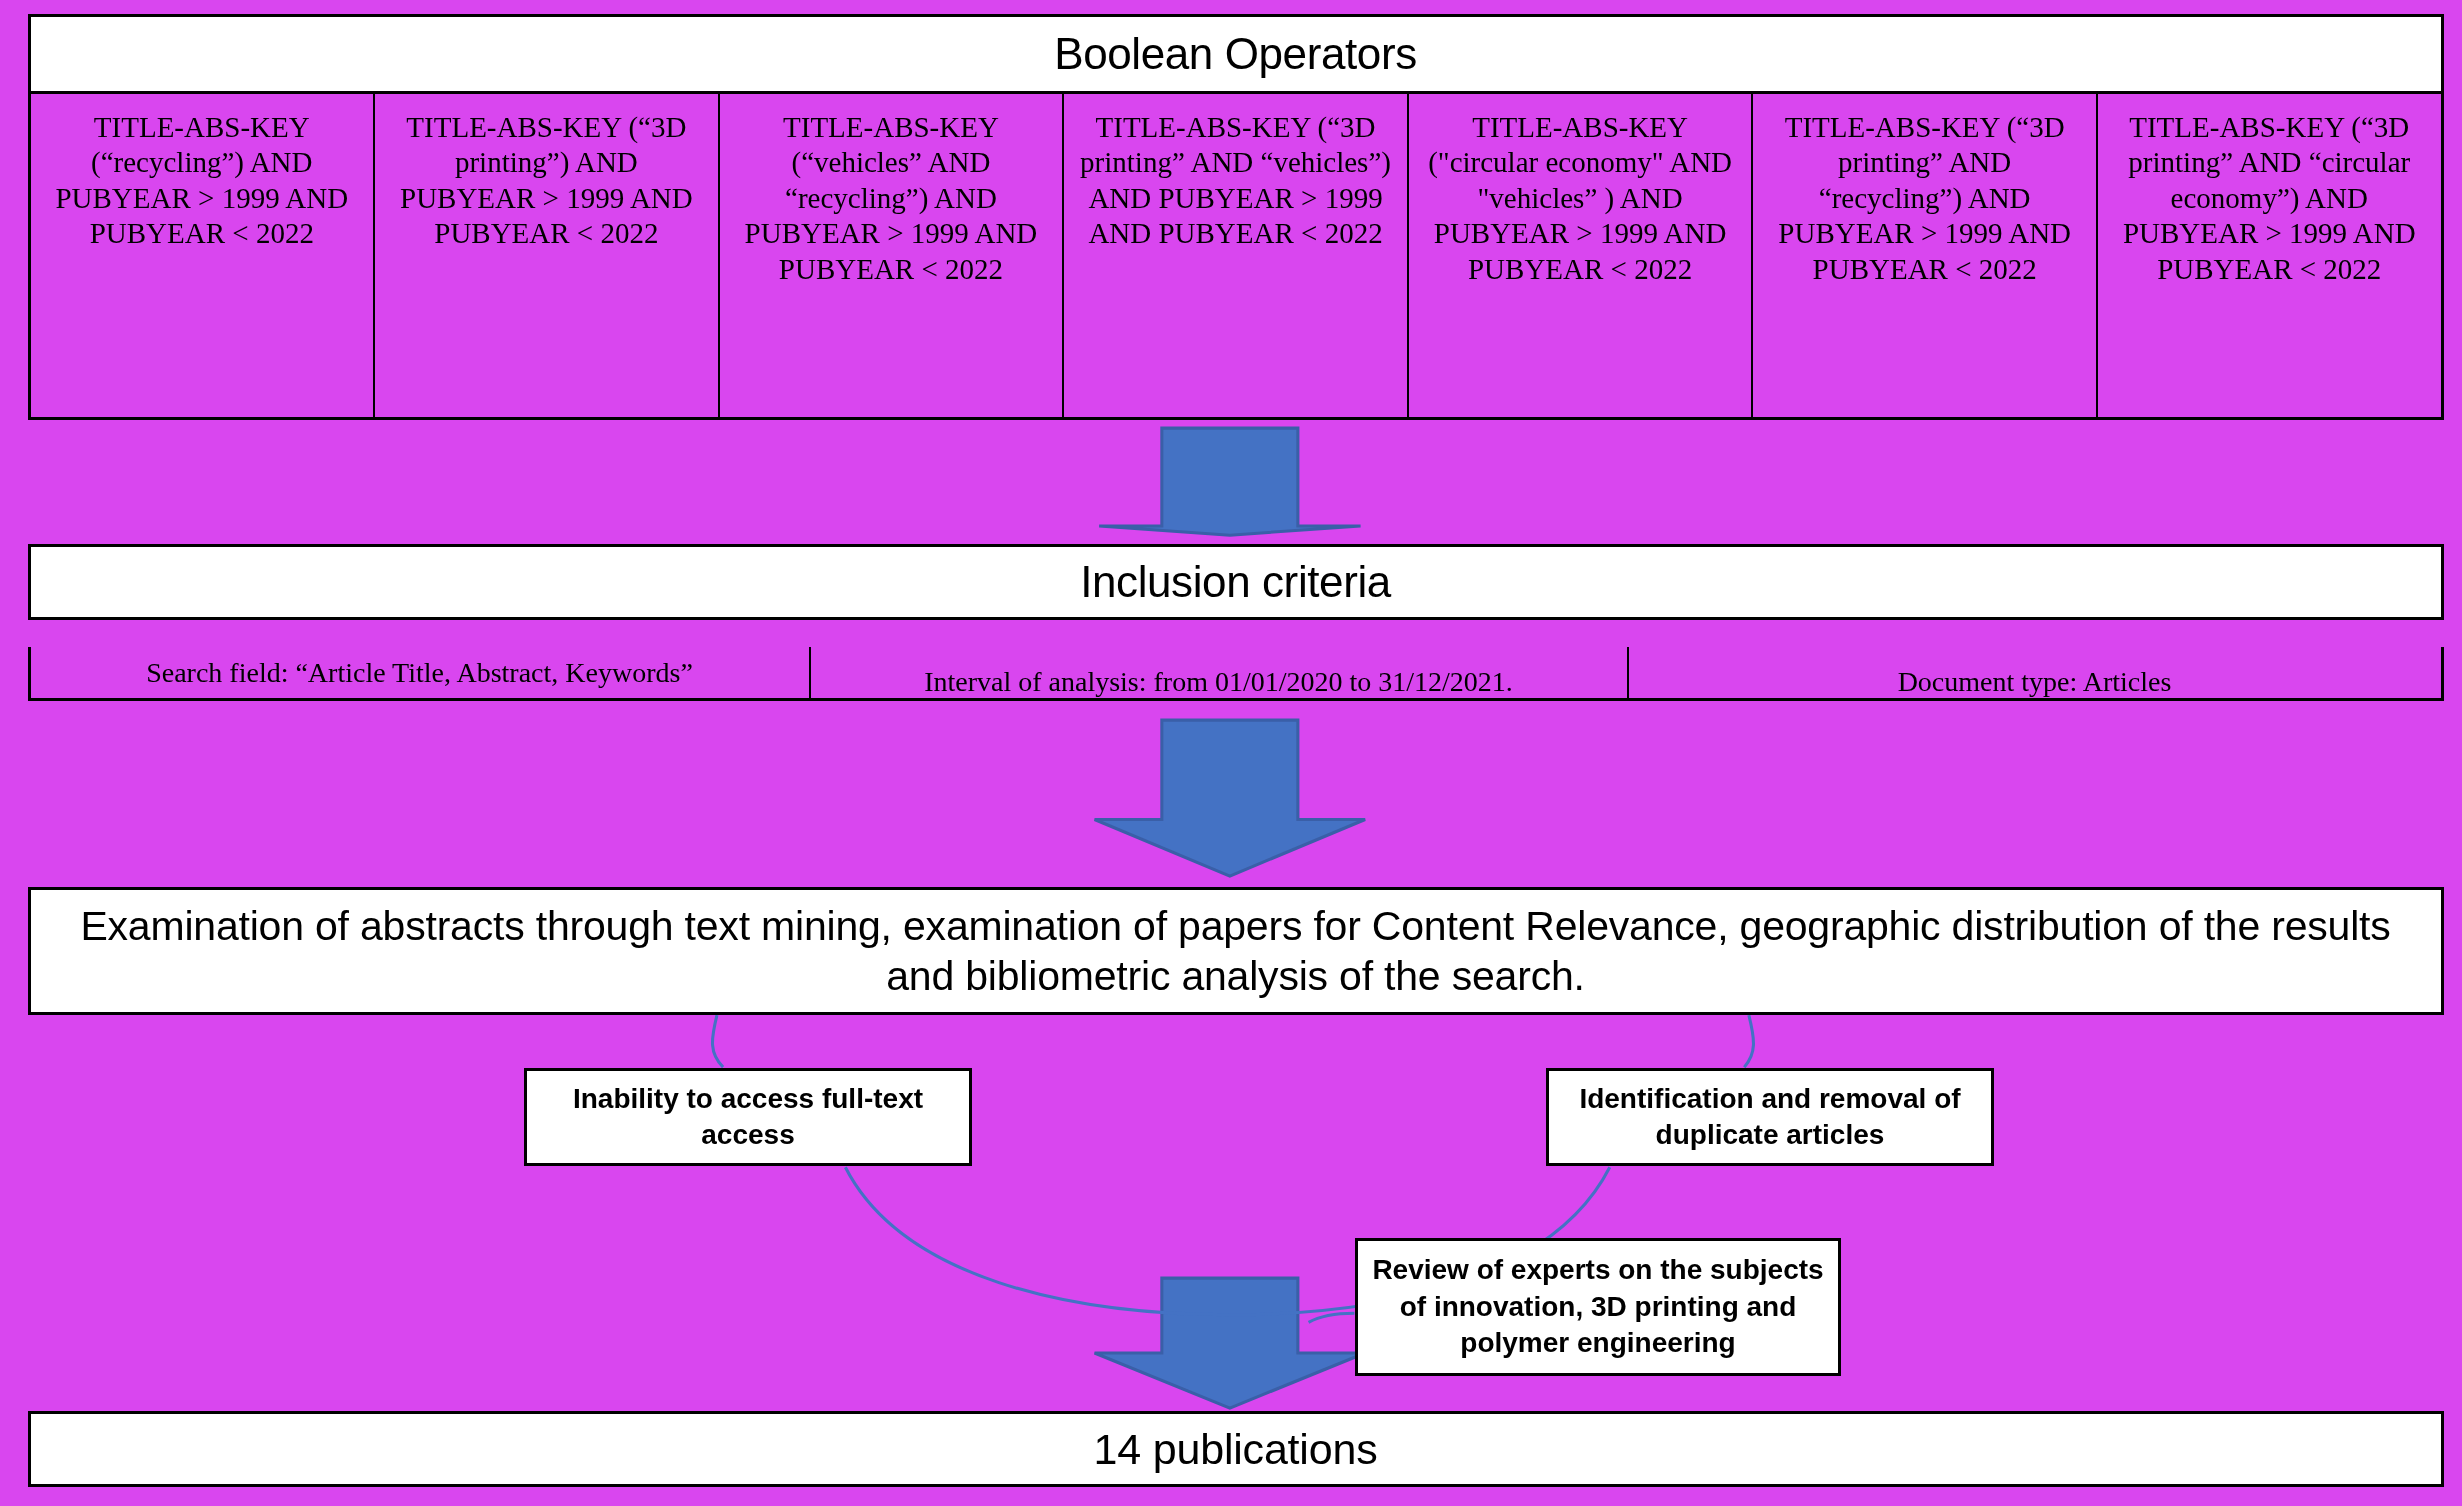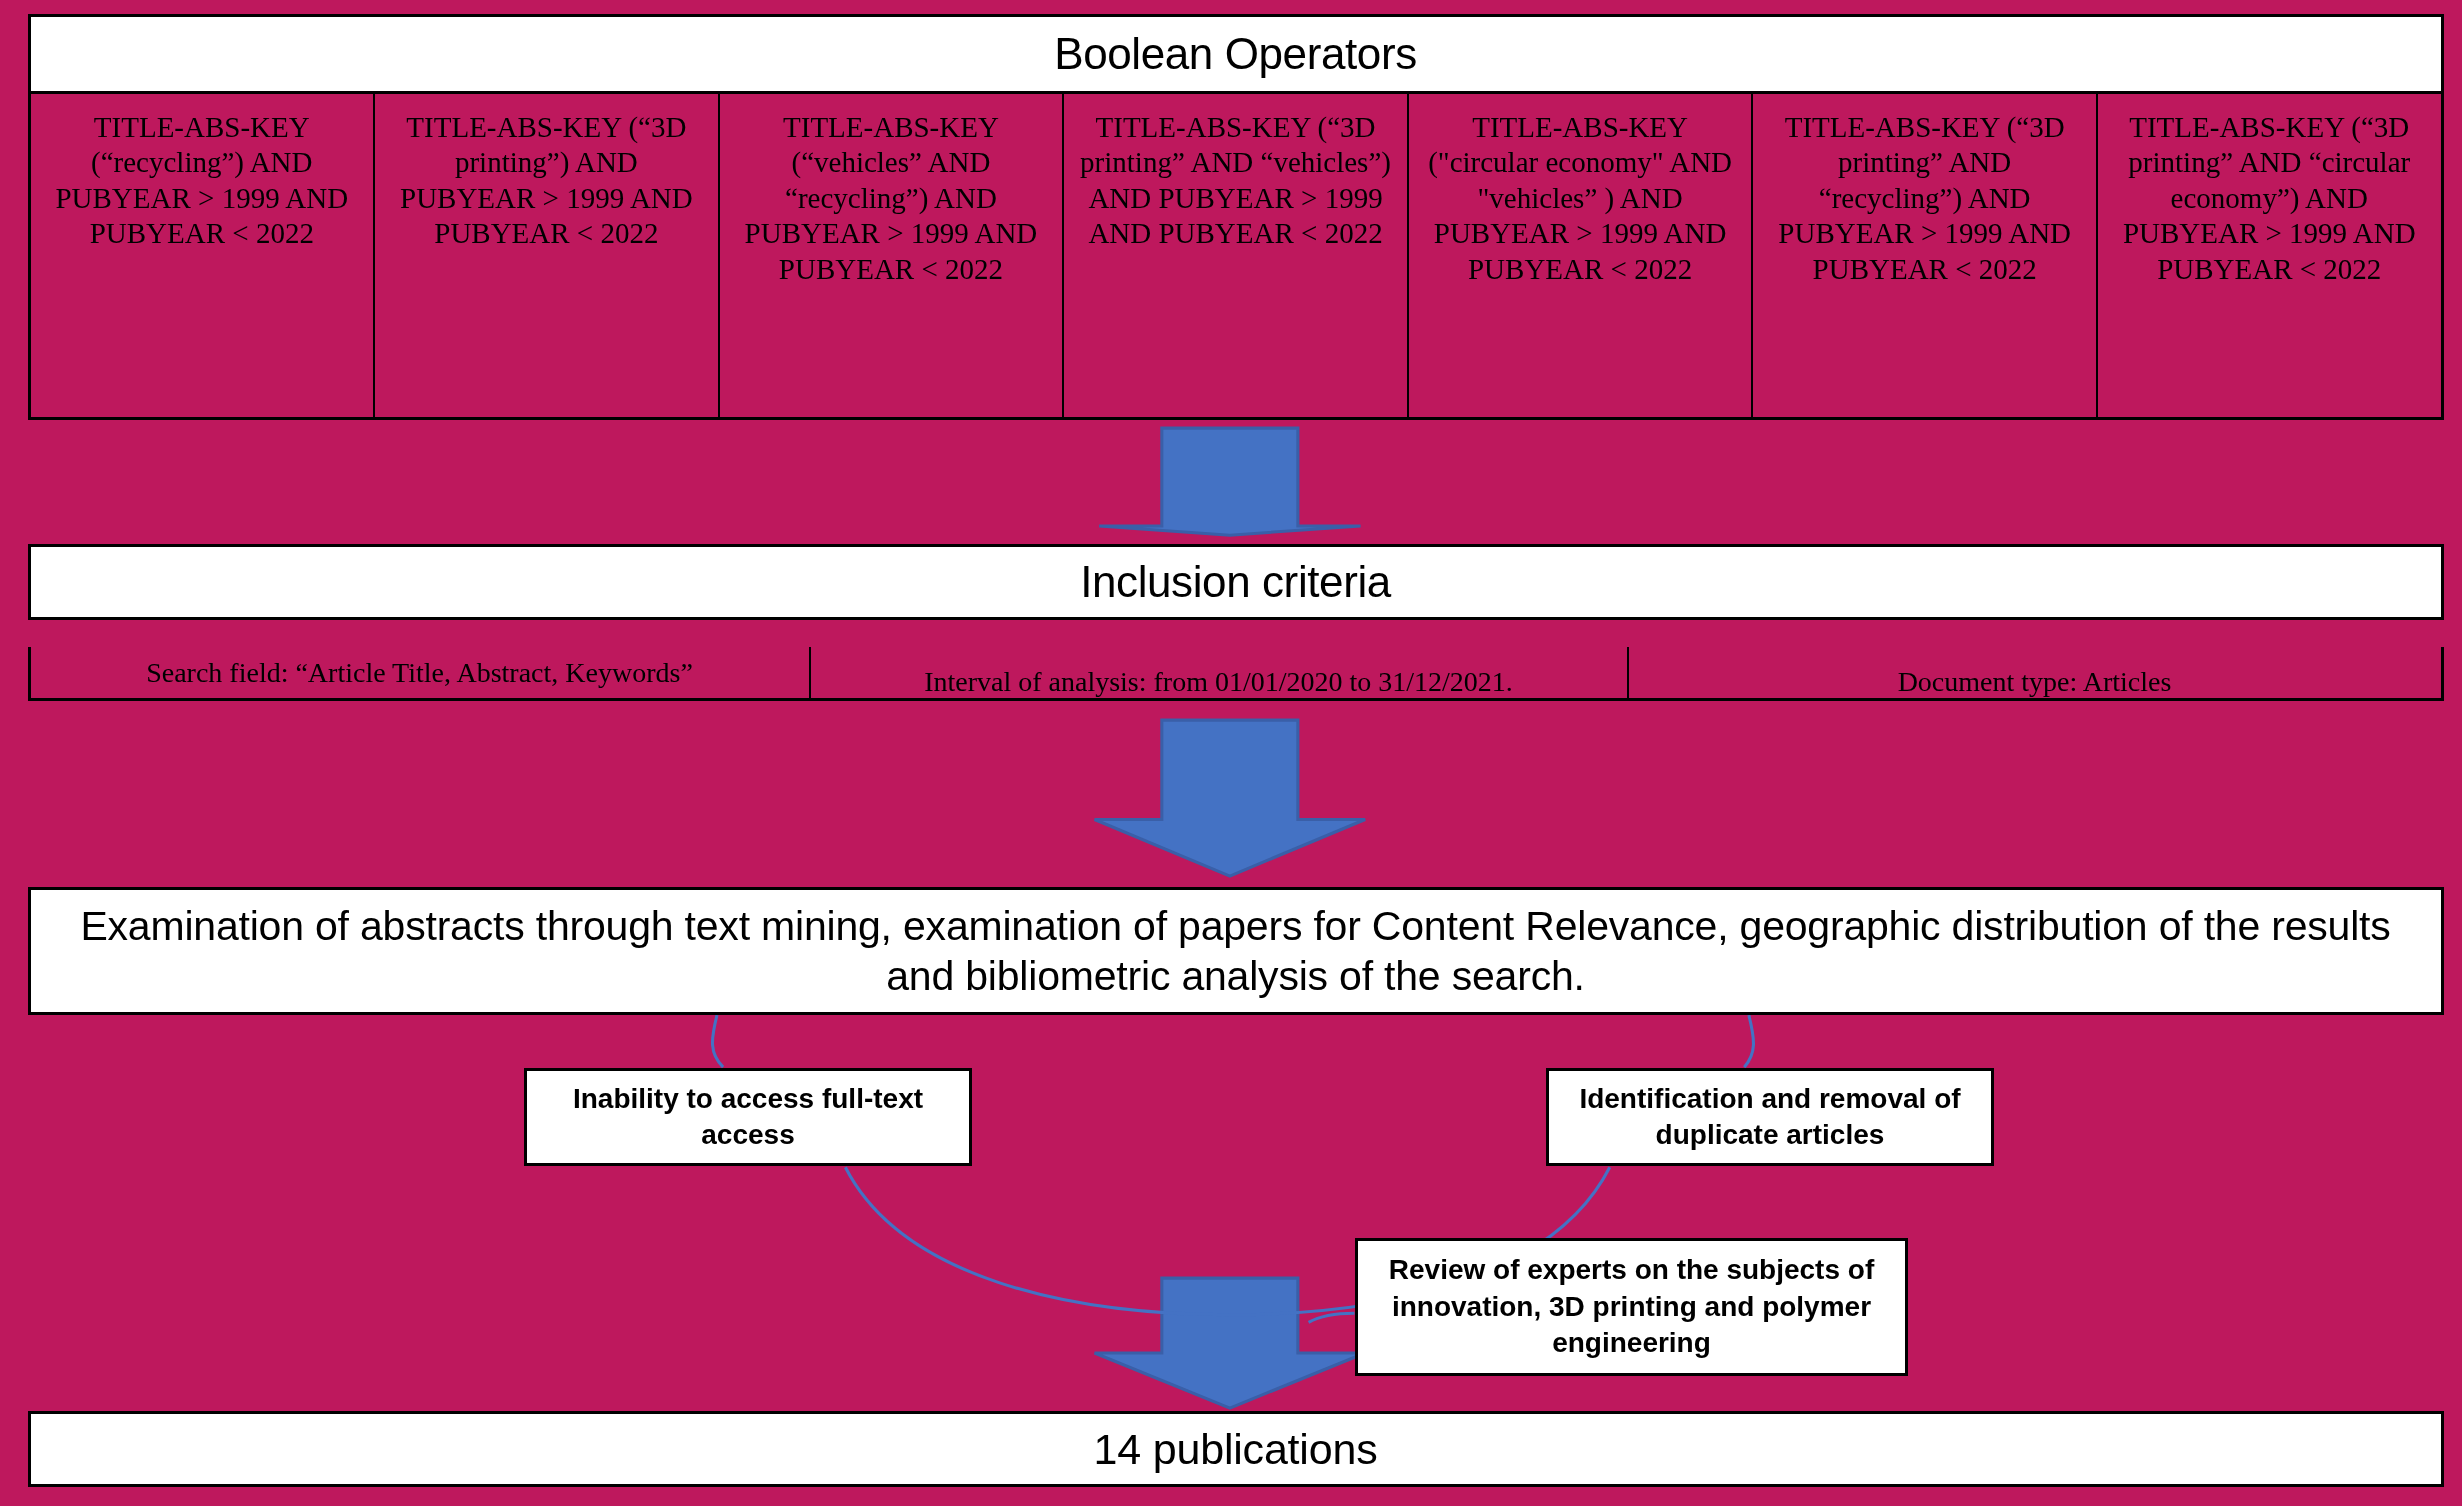"Boolean Operators" .canvas { background: #be185d -> #d946ef }
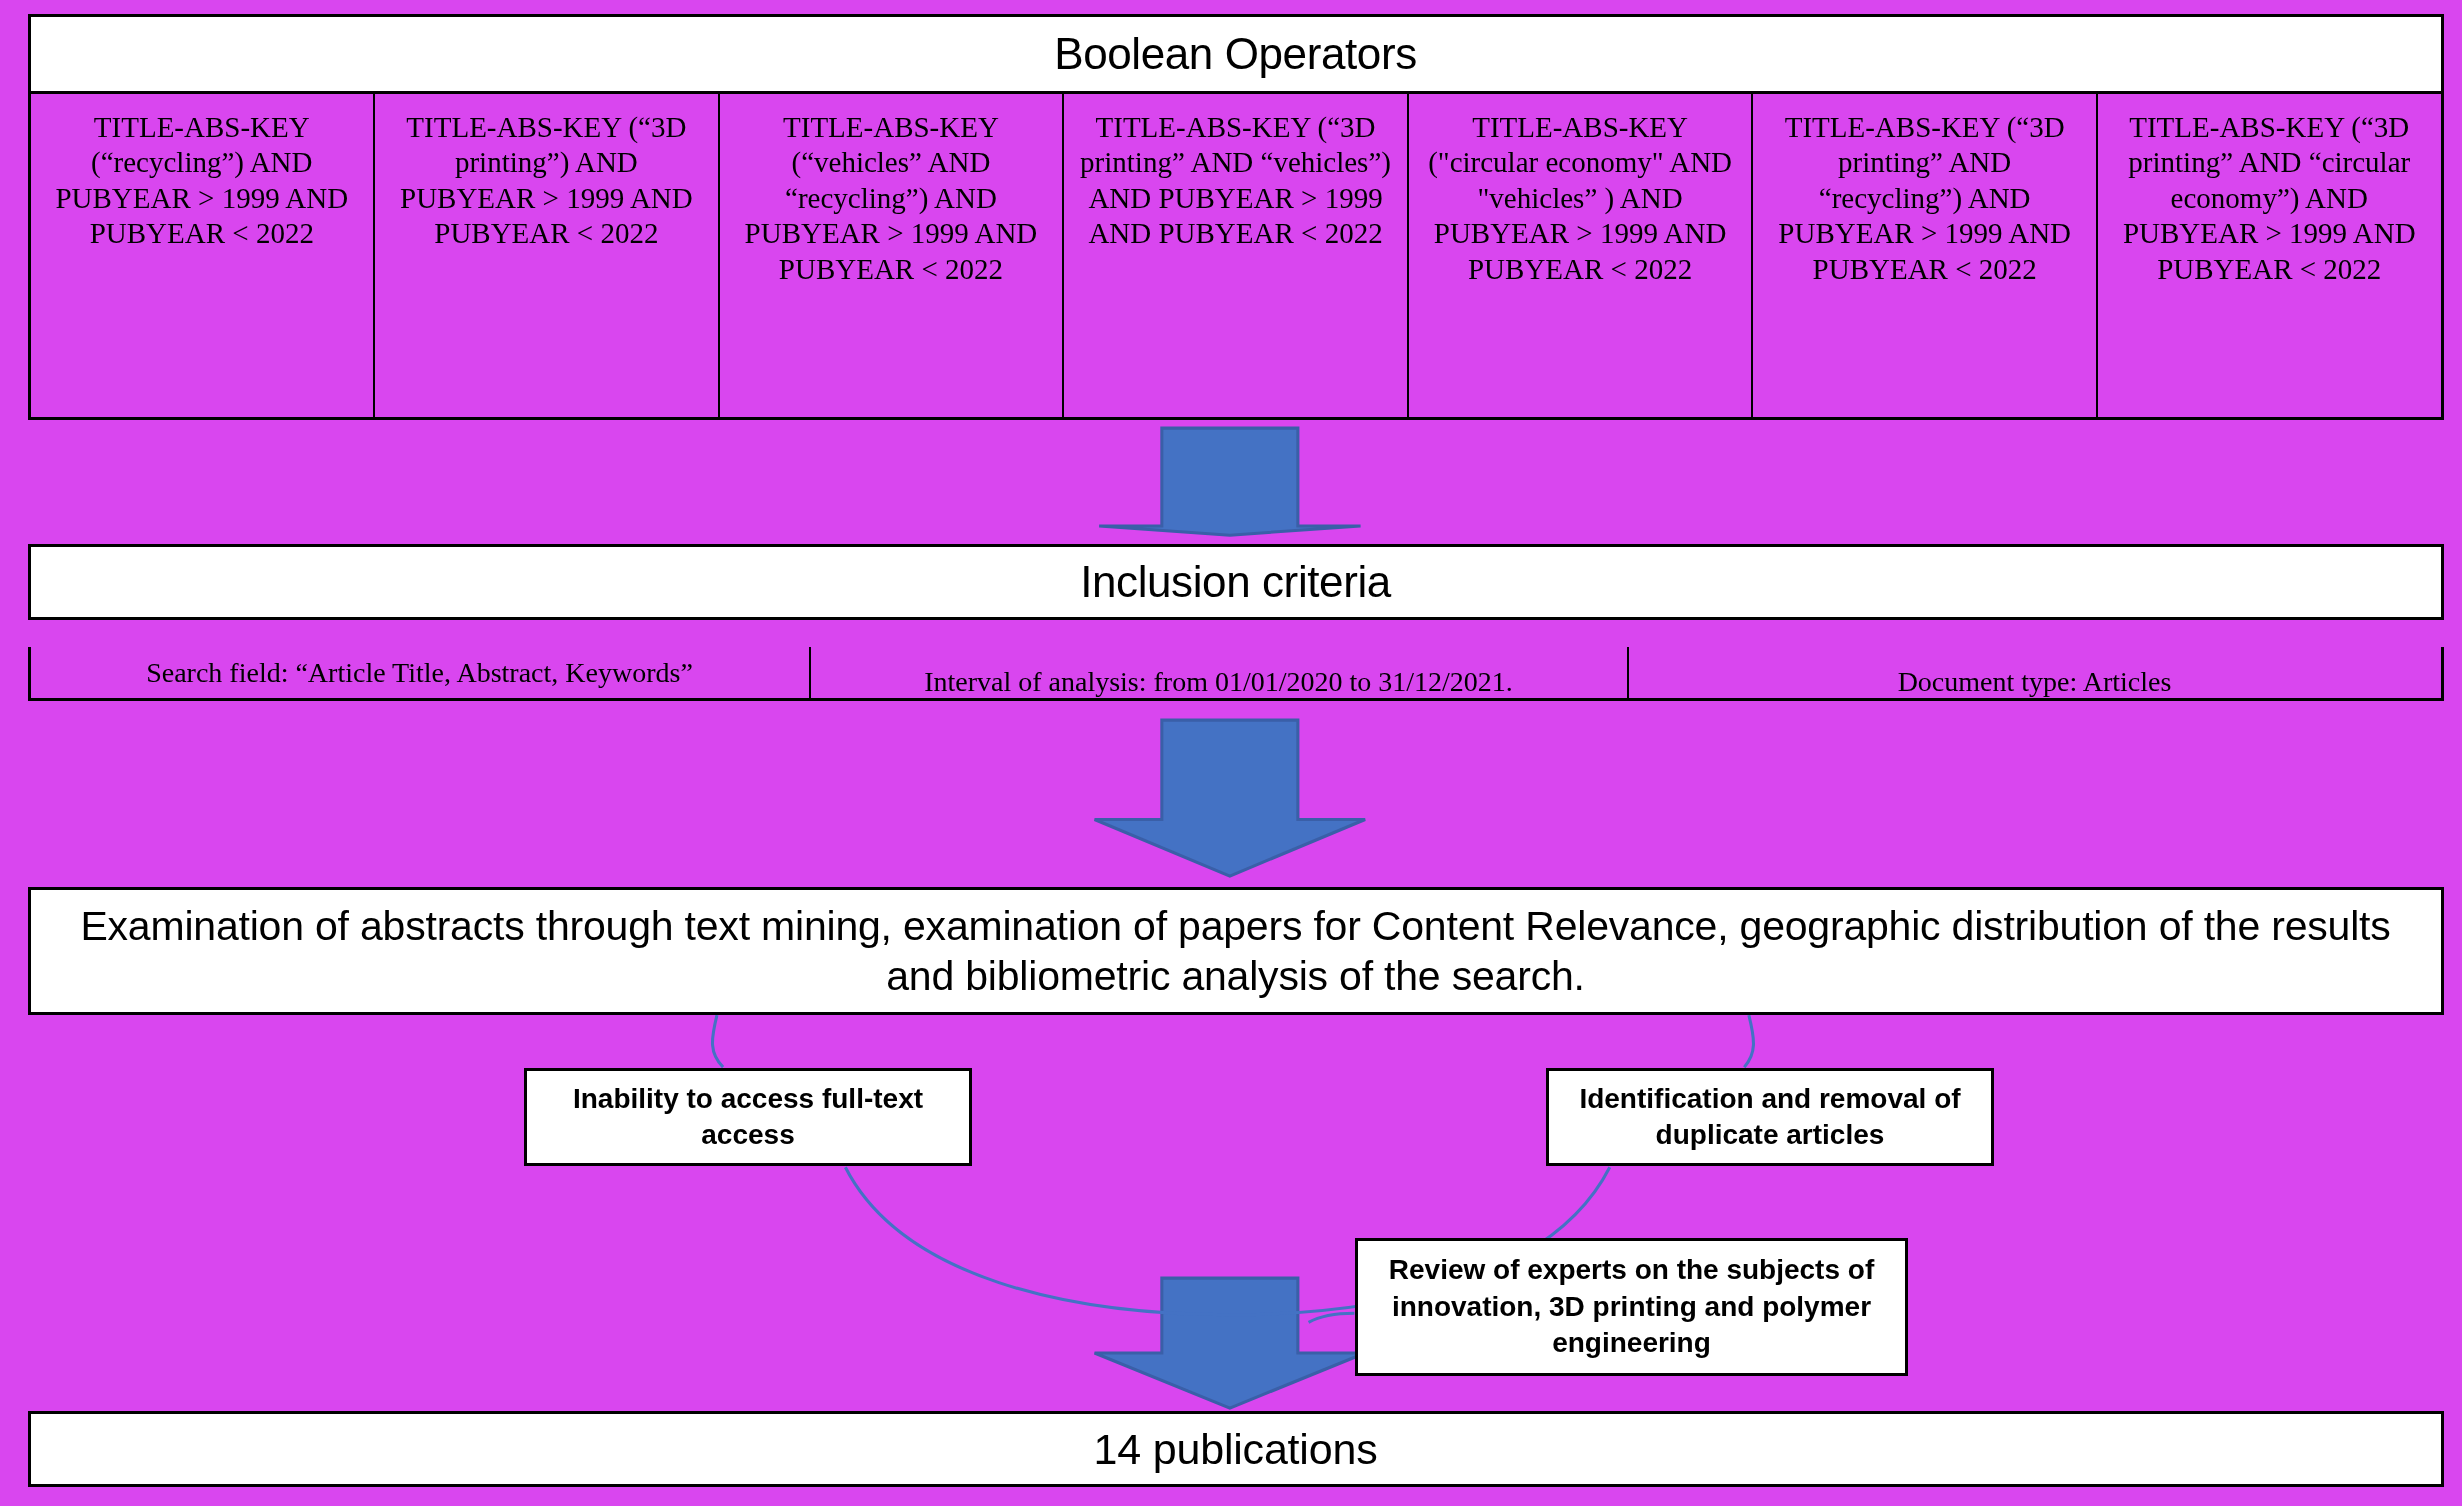"Review of experts on the" #callout-experts { width: 553px -> 486px }
